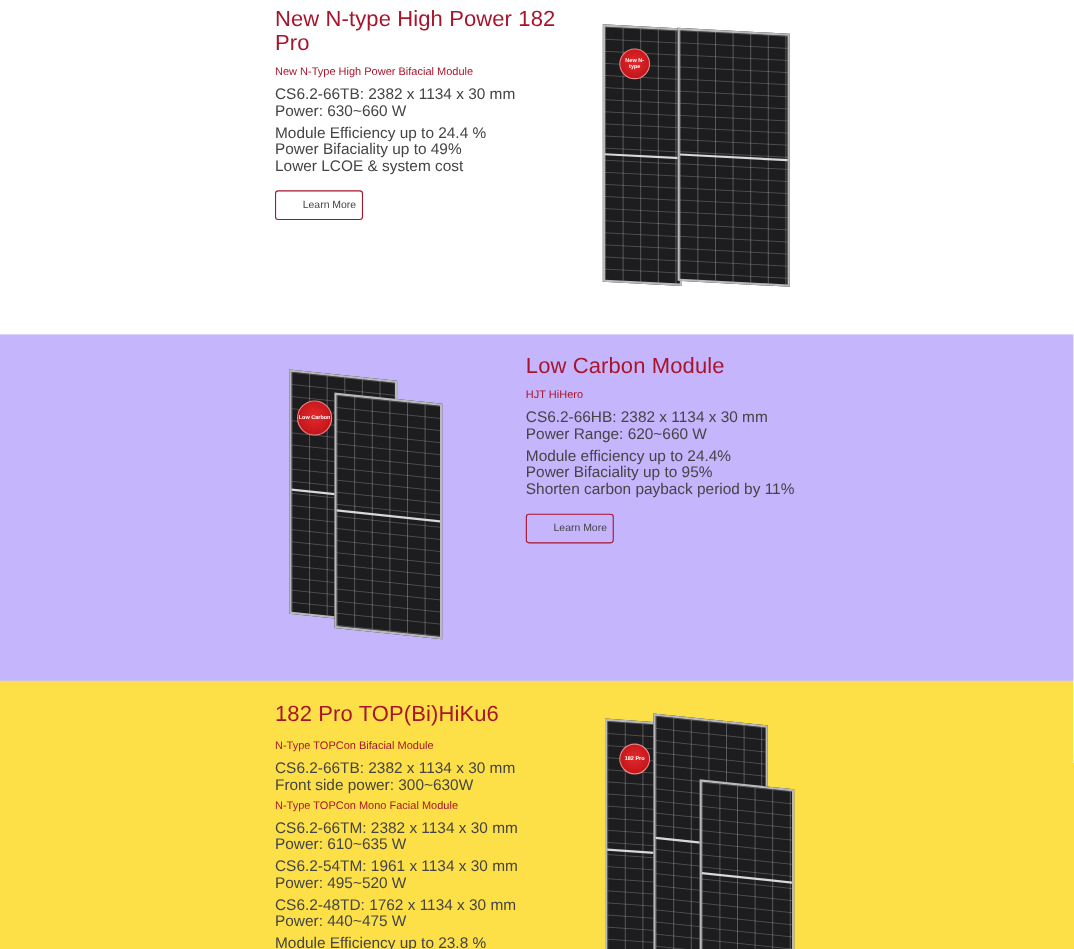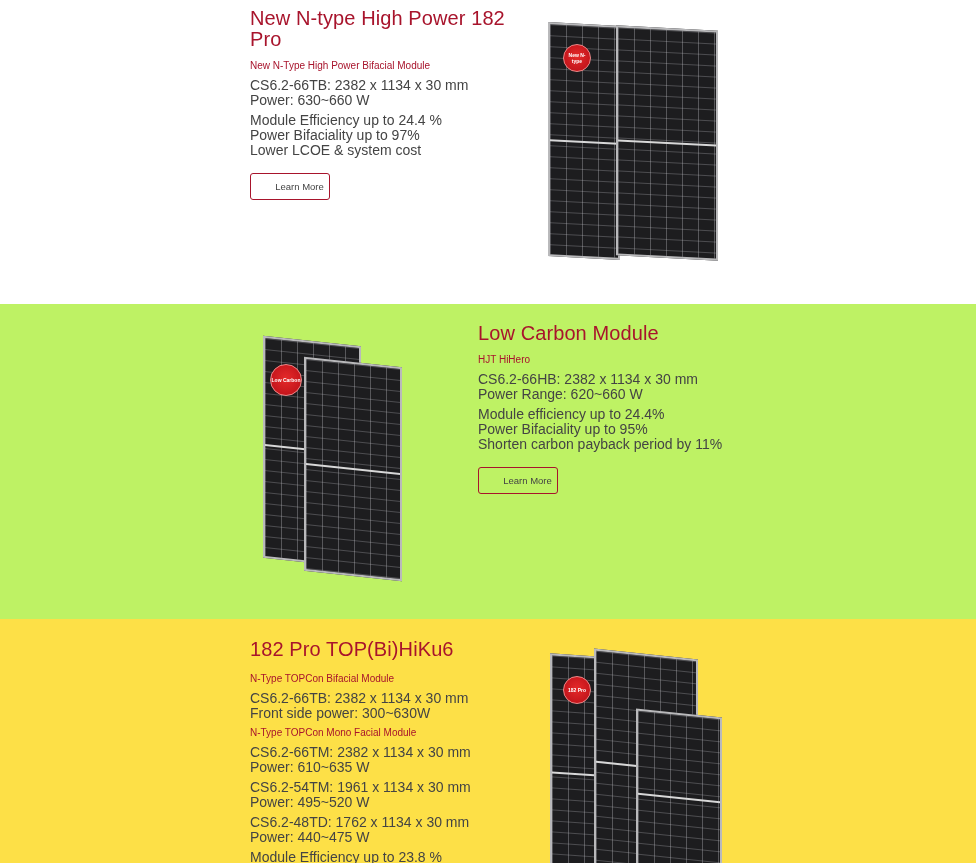"Power Bifaciality up to 97%" div.spec { text: 97% -> 49% }
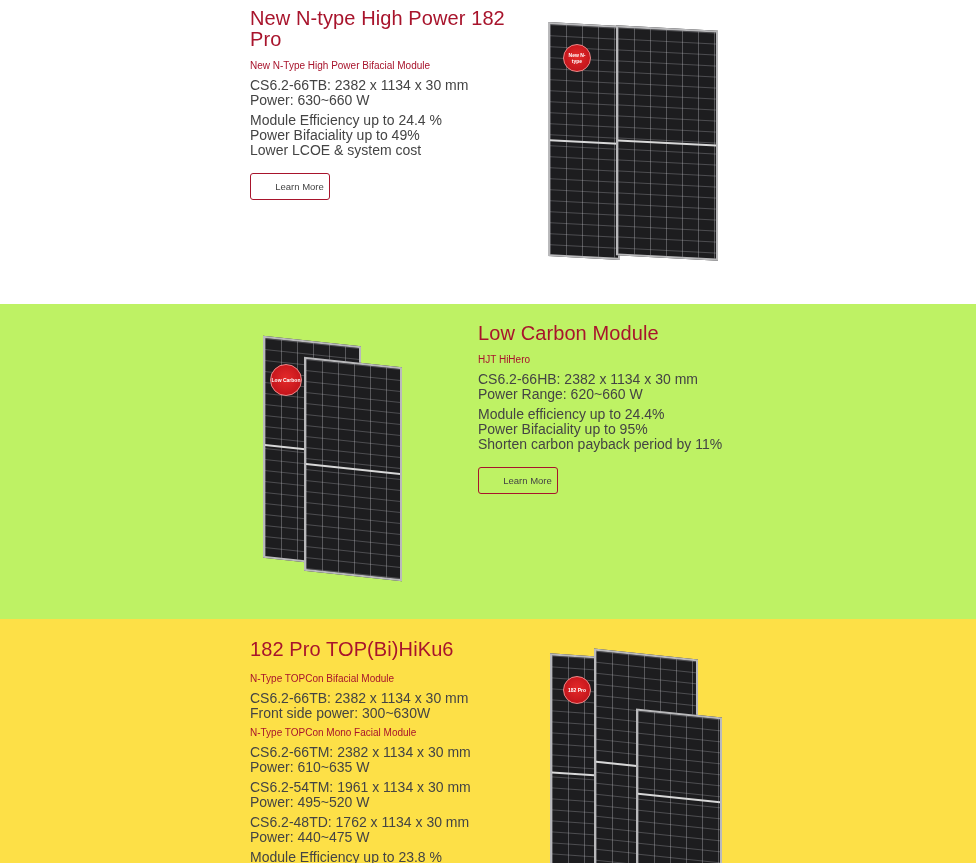"Low Carbon Module" .sec2 { background: #bef264 -> #c4b5fd }
